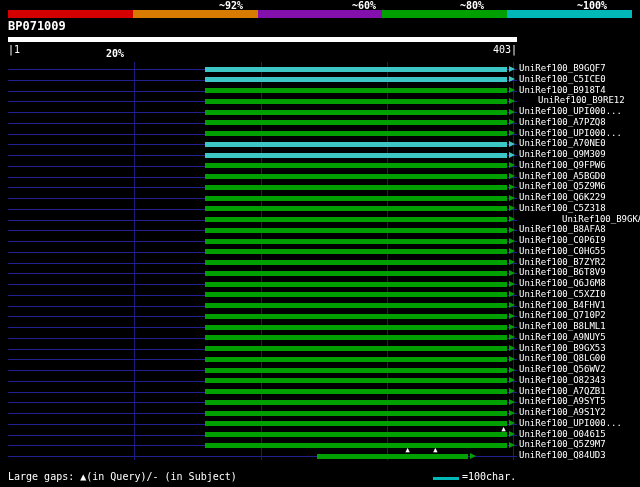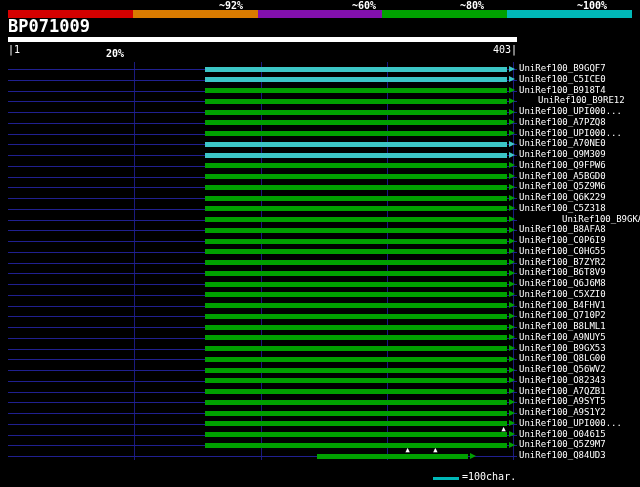"BP071009" .query-name { font-size: 17px -> 12px }
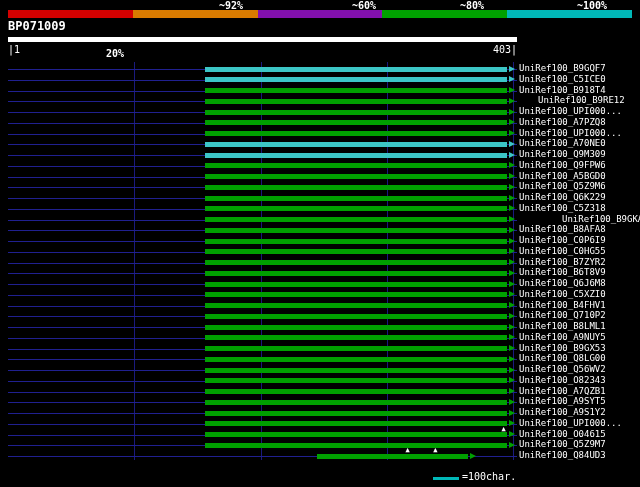"Large gaps: ▲(in Query)/- (in" div.legend-gaps { html: none -> <div>Large gaps: ▲(in Query)/- (in Subject)</div> }
